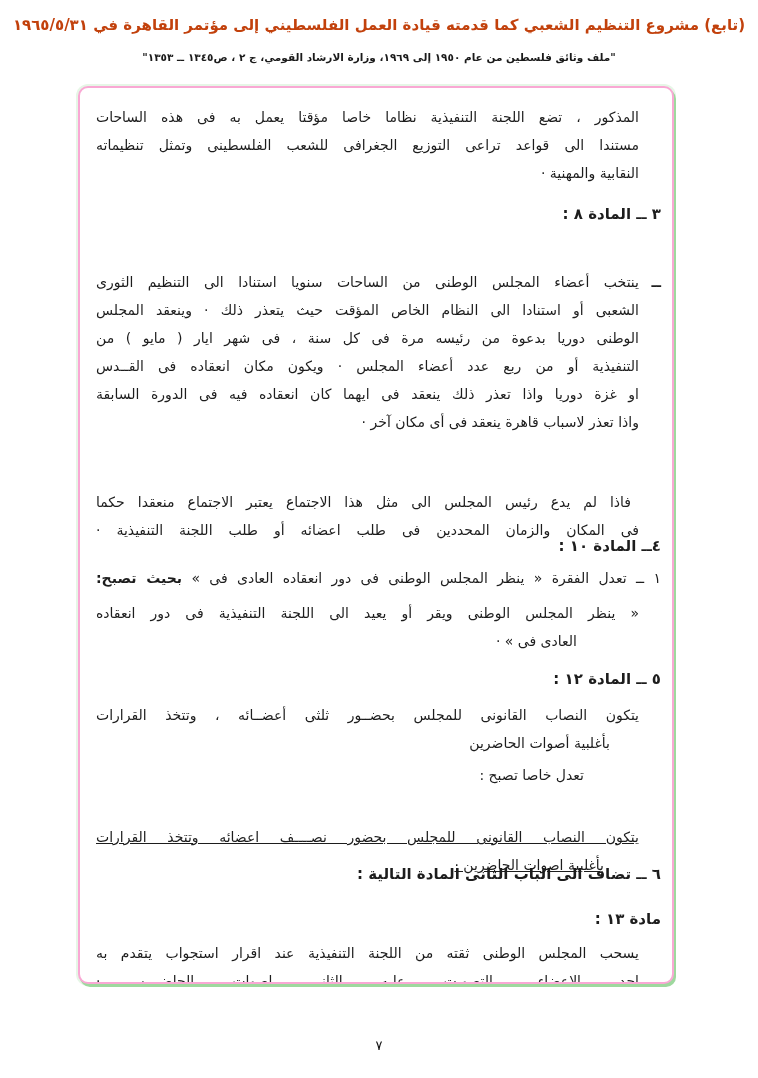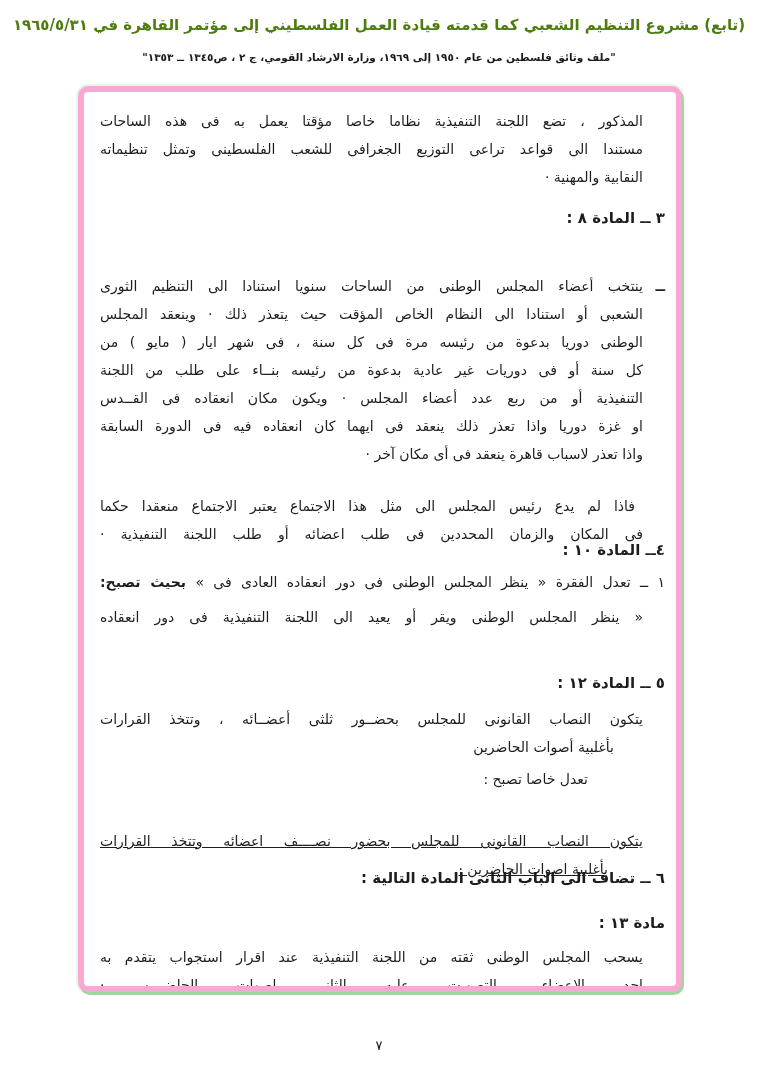"(تابع) مشروع التنظيم الشعبي كما" .hdr-title { color: #4d7c0f -> #c2410c }
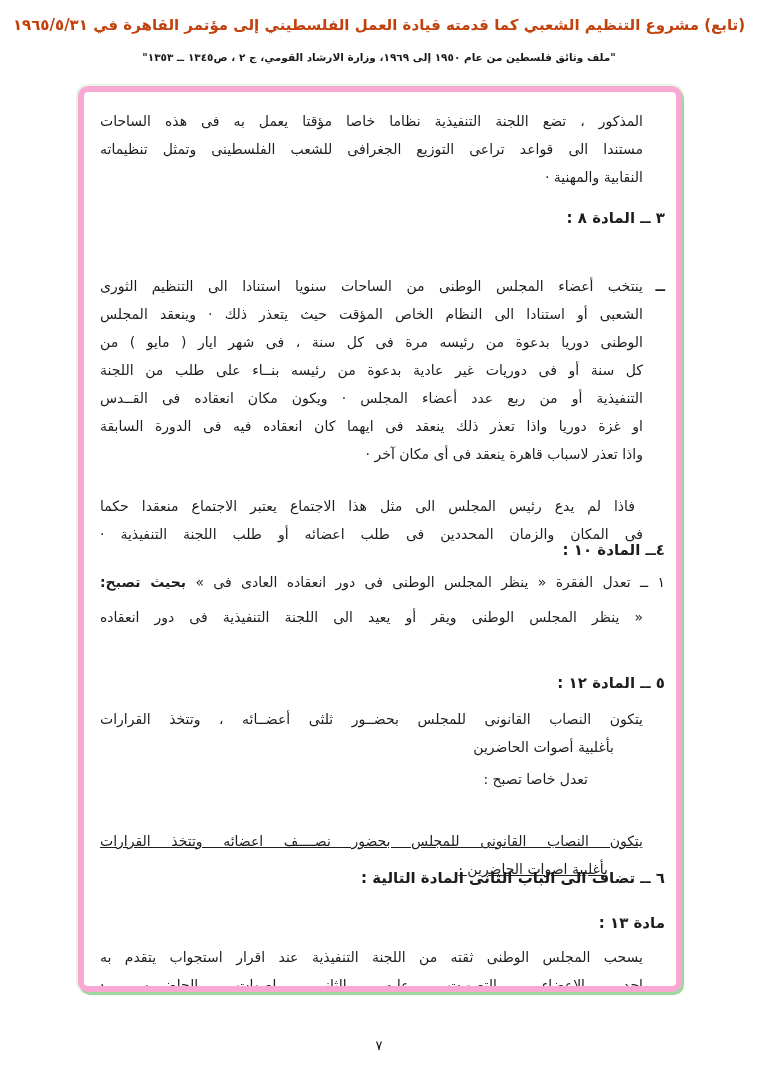"المذكور ، تضع اللجنة التنفيذية" .frame { border: 6px solid #f9a8d4 -> 2px solid #f9a8d4 }
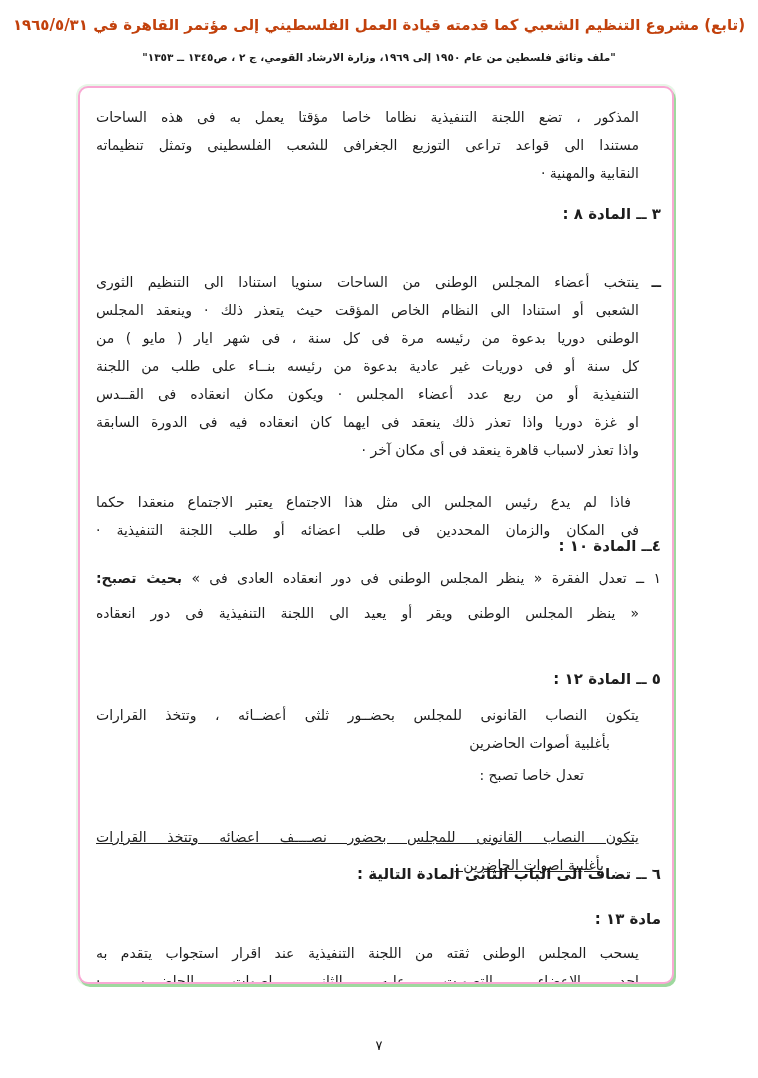"كل سنة أو فى دوريات" div.ln { html: <div>كل سنة أو فى دوريات غير عادية بدعوة من رئيسه بنــاء على طلب من اللجنة</div> -> none }
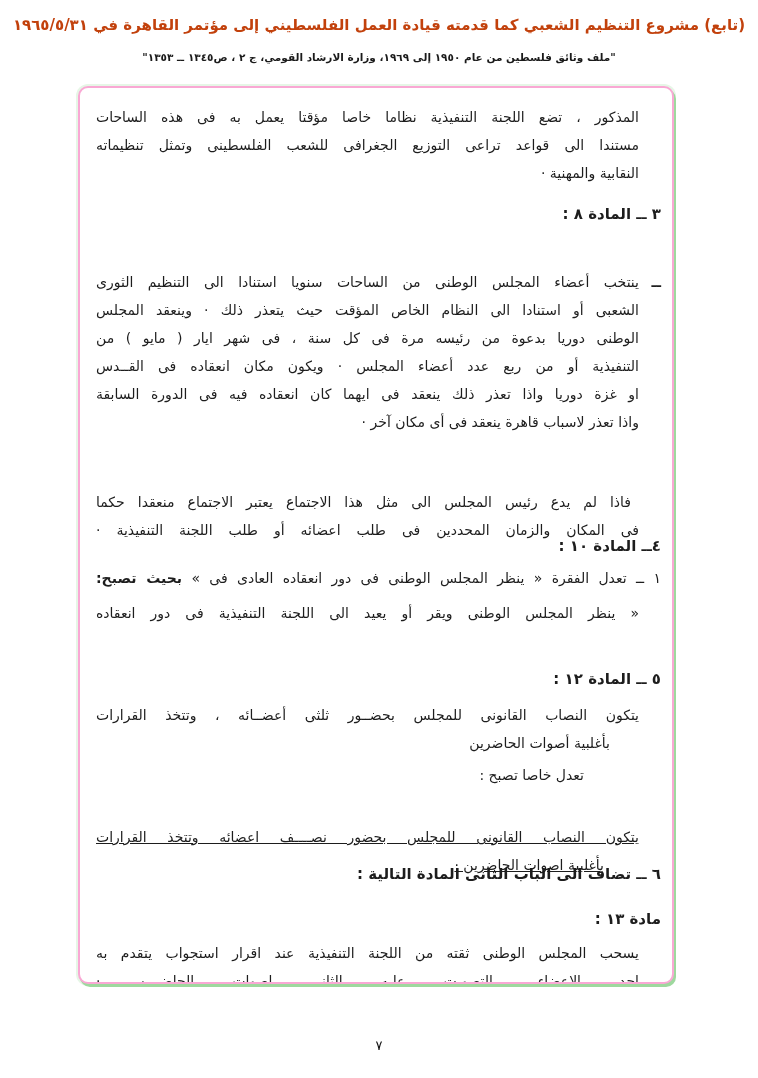"العادى فى » ·" div.ln { html: none -> <div>العادى فى » ·</div> }
